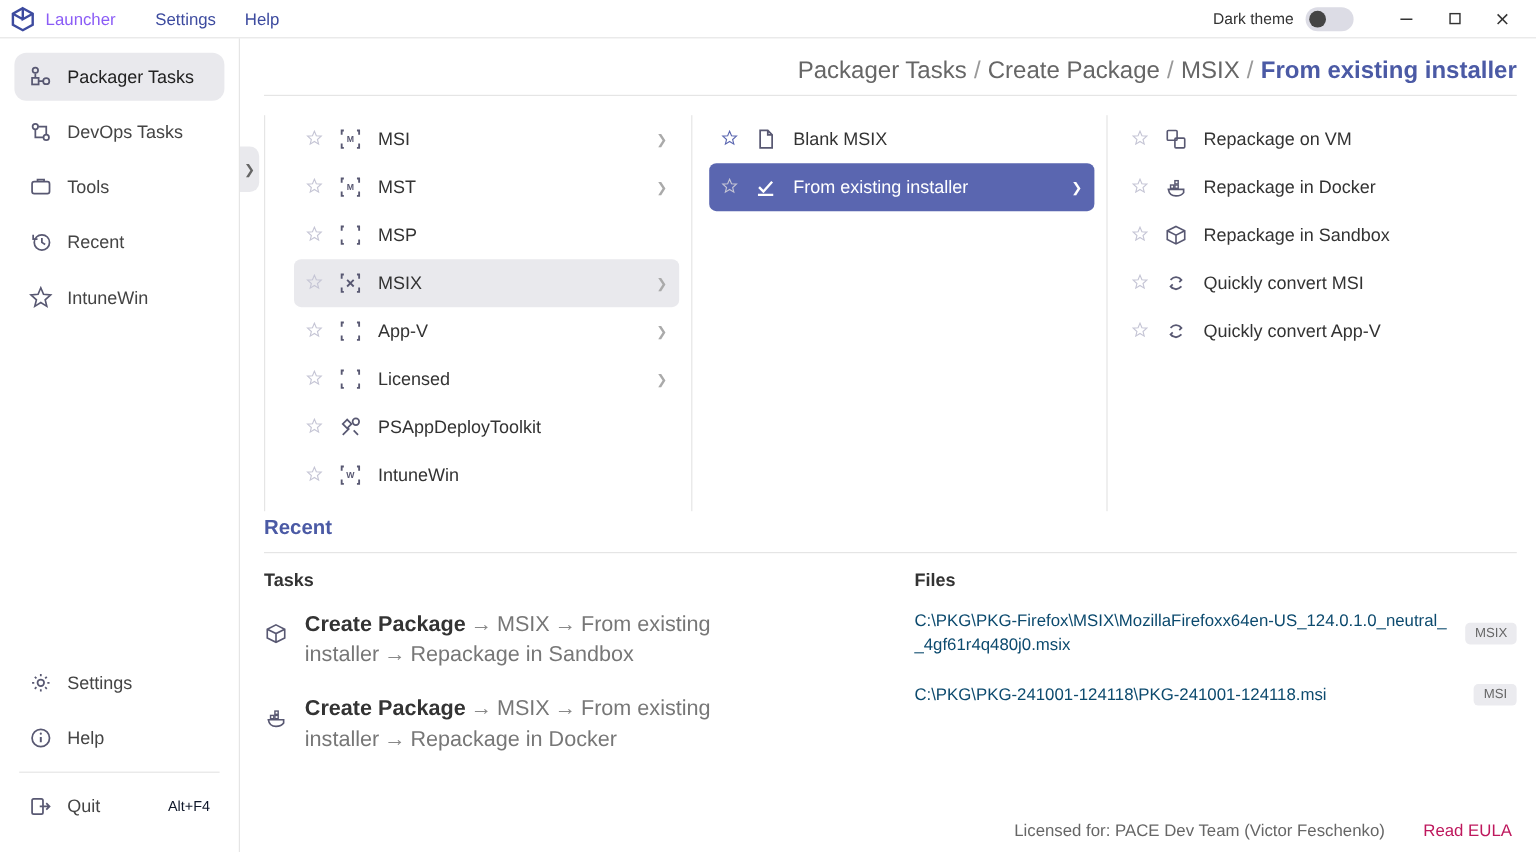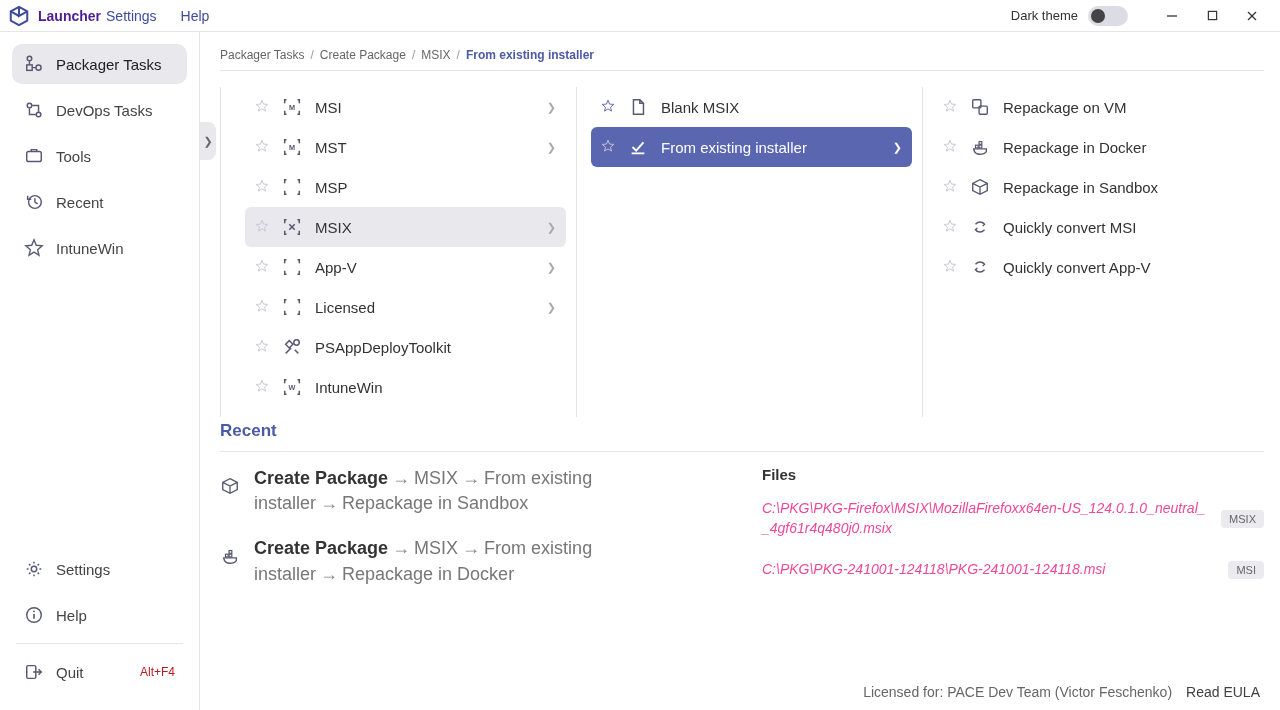"Launcher" .app-name { color: #4c1d95 -> #8b5cf6; font-weight: 700 -> 400; margin-right: 5px -> 33px }
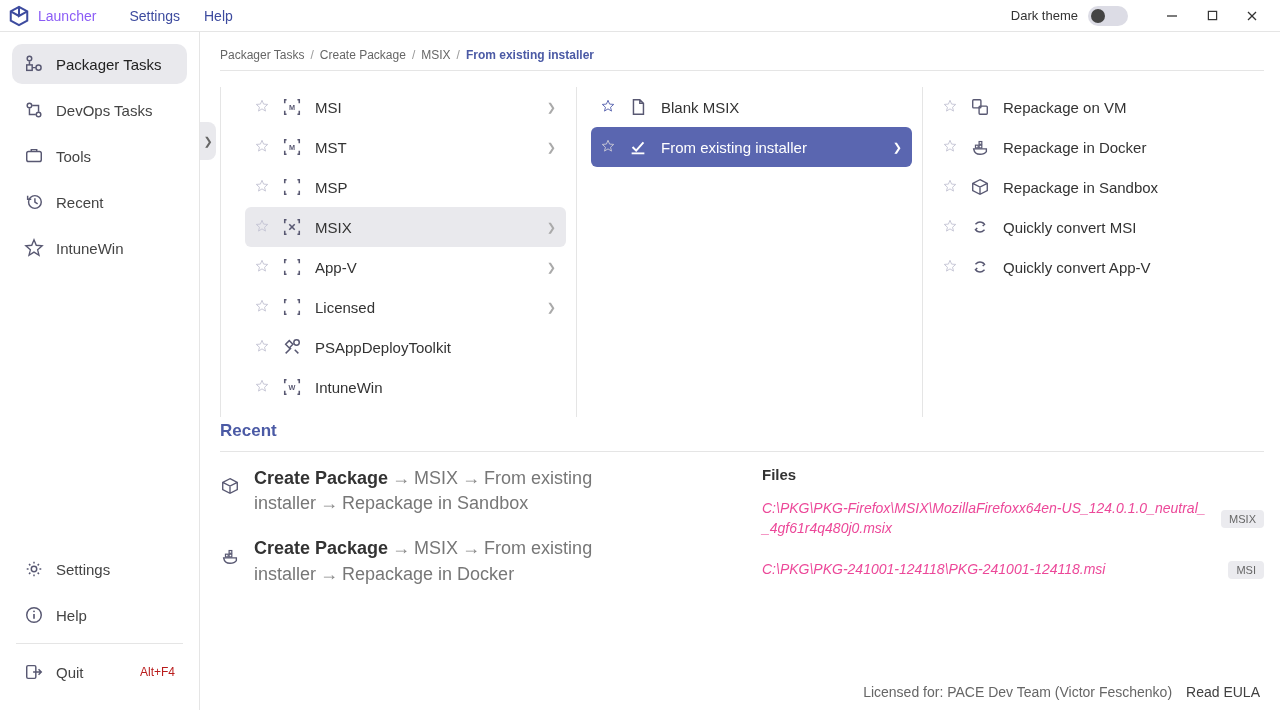"Packager Tasks / Create Package" .breadcrumb { font-size: 12px -> 20px; text-align: none -> right }
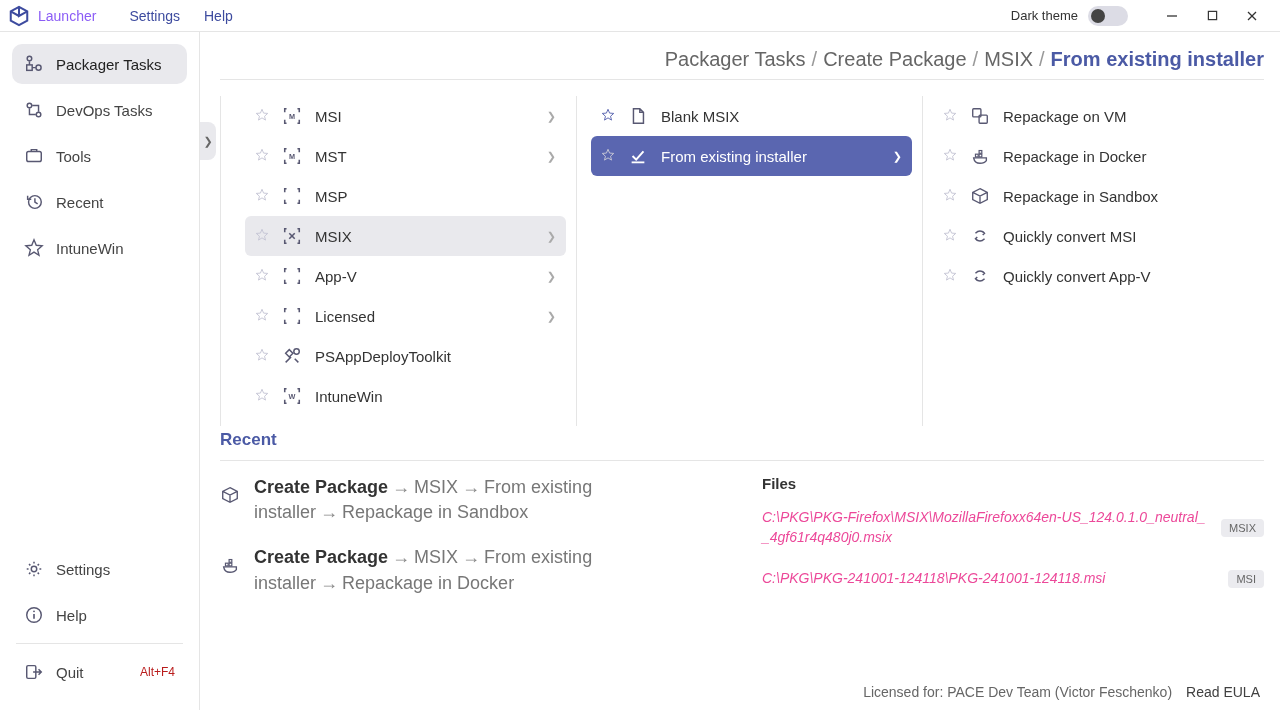"Tasks" h4 { html: none -> <h4>Tasks</h4> }
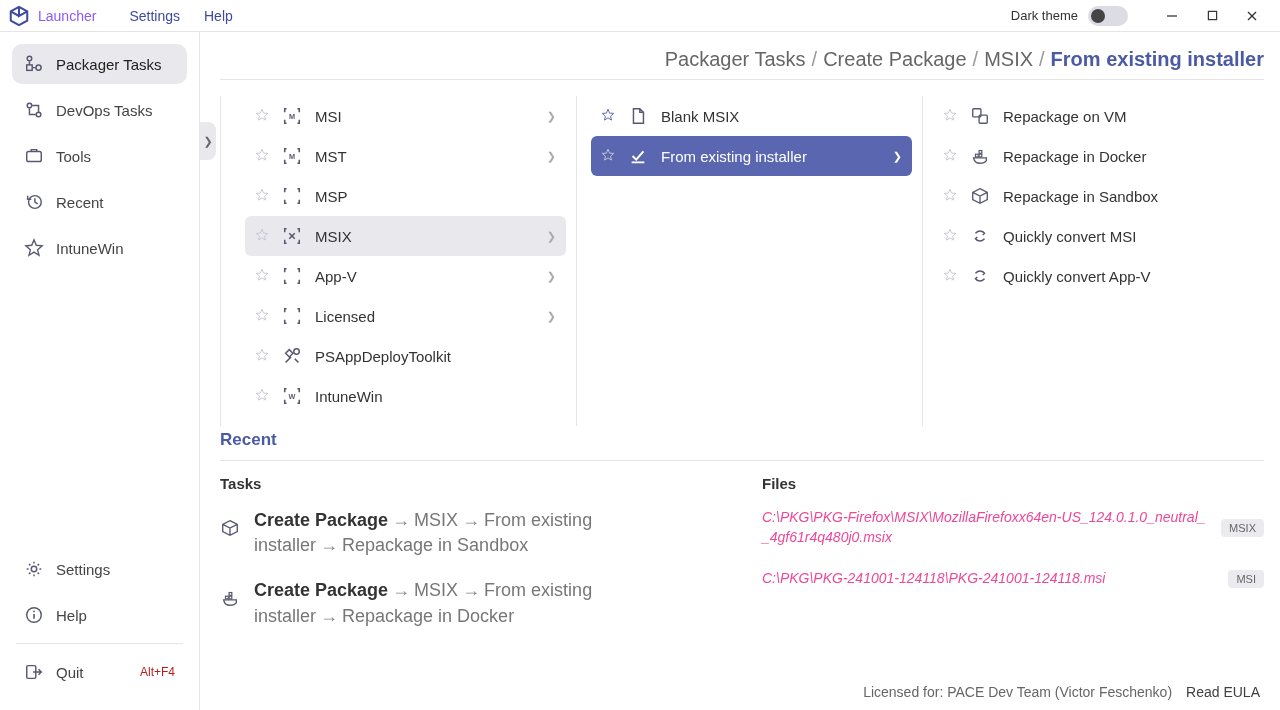"C:\PKG\PKG-Firefox\MSIX\MozillaFirefoxx6" .file-path { color: #ec4899 -> #0c4a6e; font-style: italic -> none }
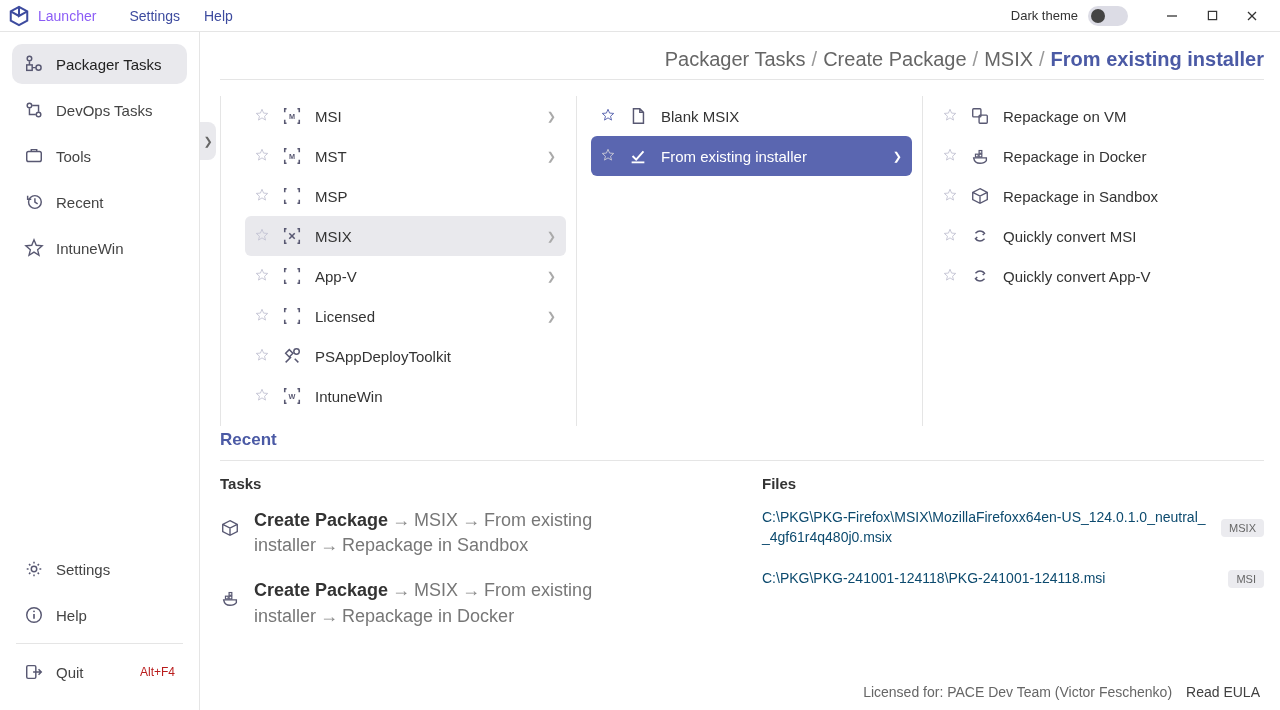"Alt+F4" .nav-shortcut { color: #b91c1c -> #0f172a }
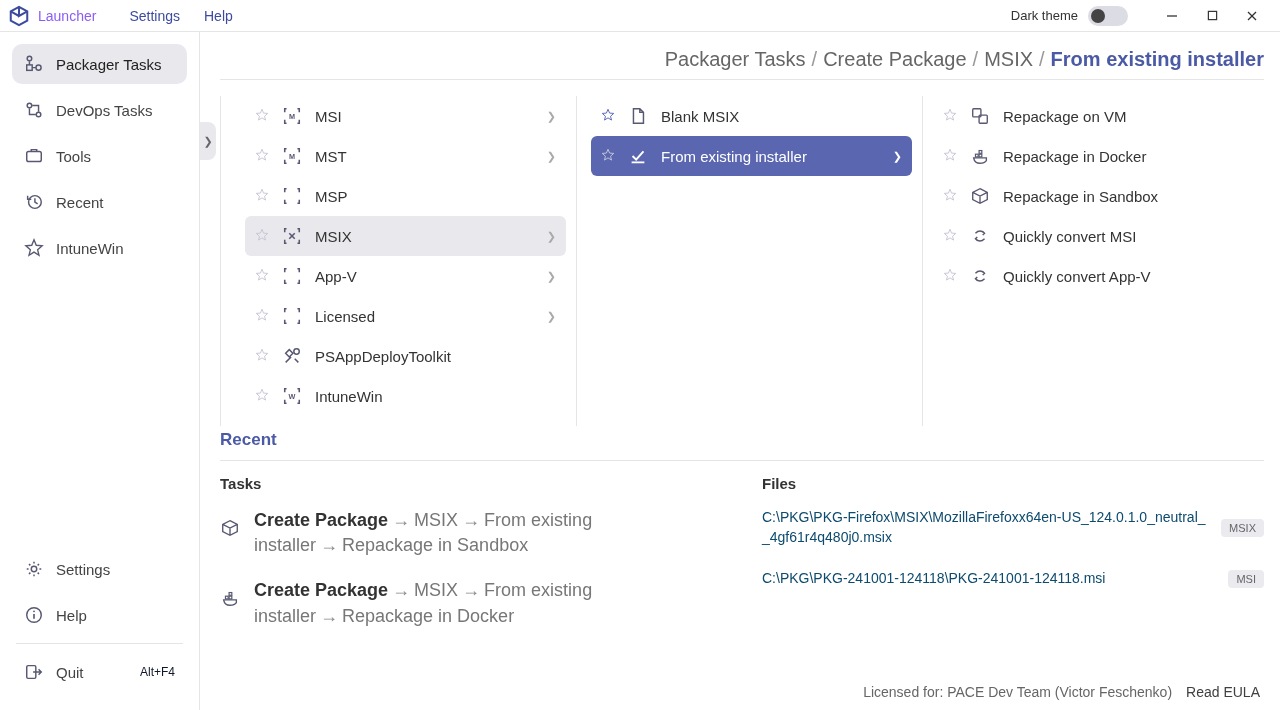"Licensed for: PACE Dev Team" .footer { gap: 14px -> 32px }
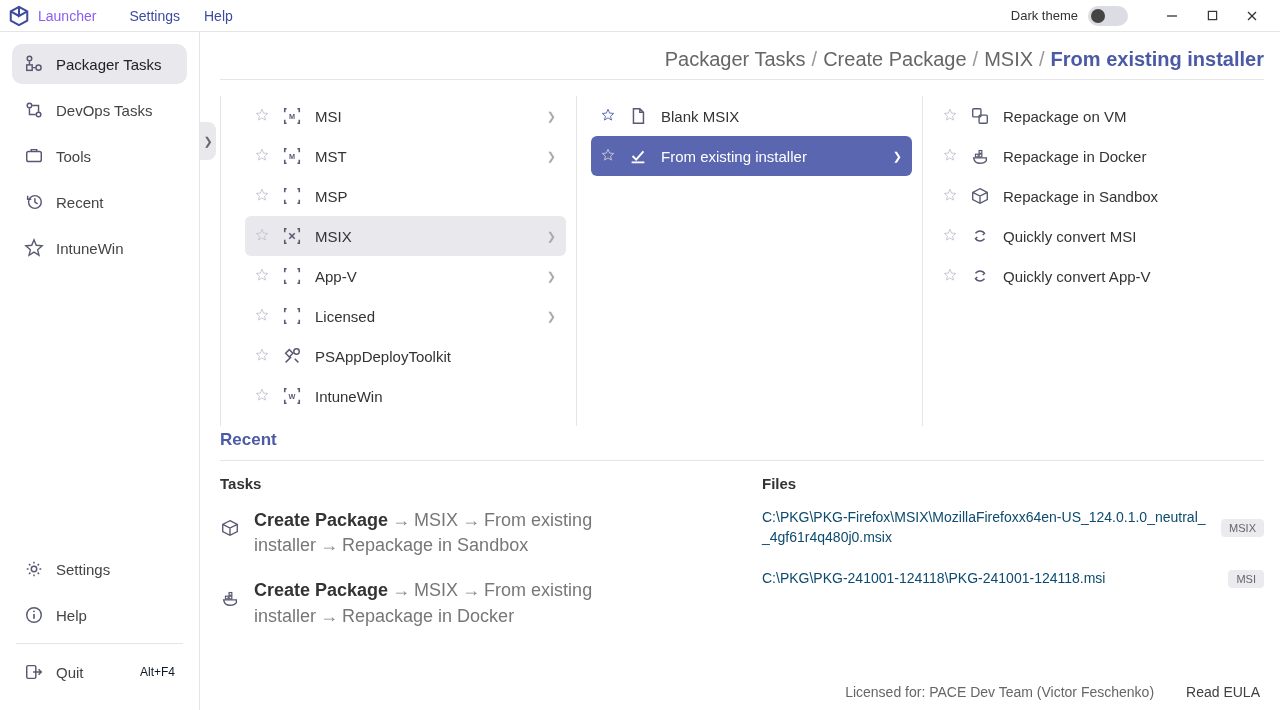"Read EULA" .footer .eula { color: #404040 -> #be185d }
